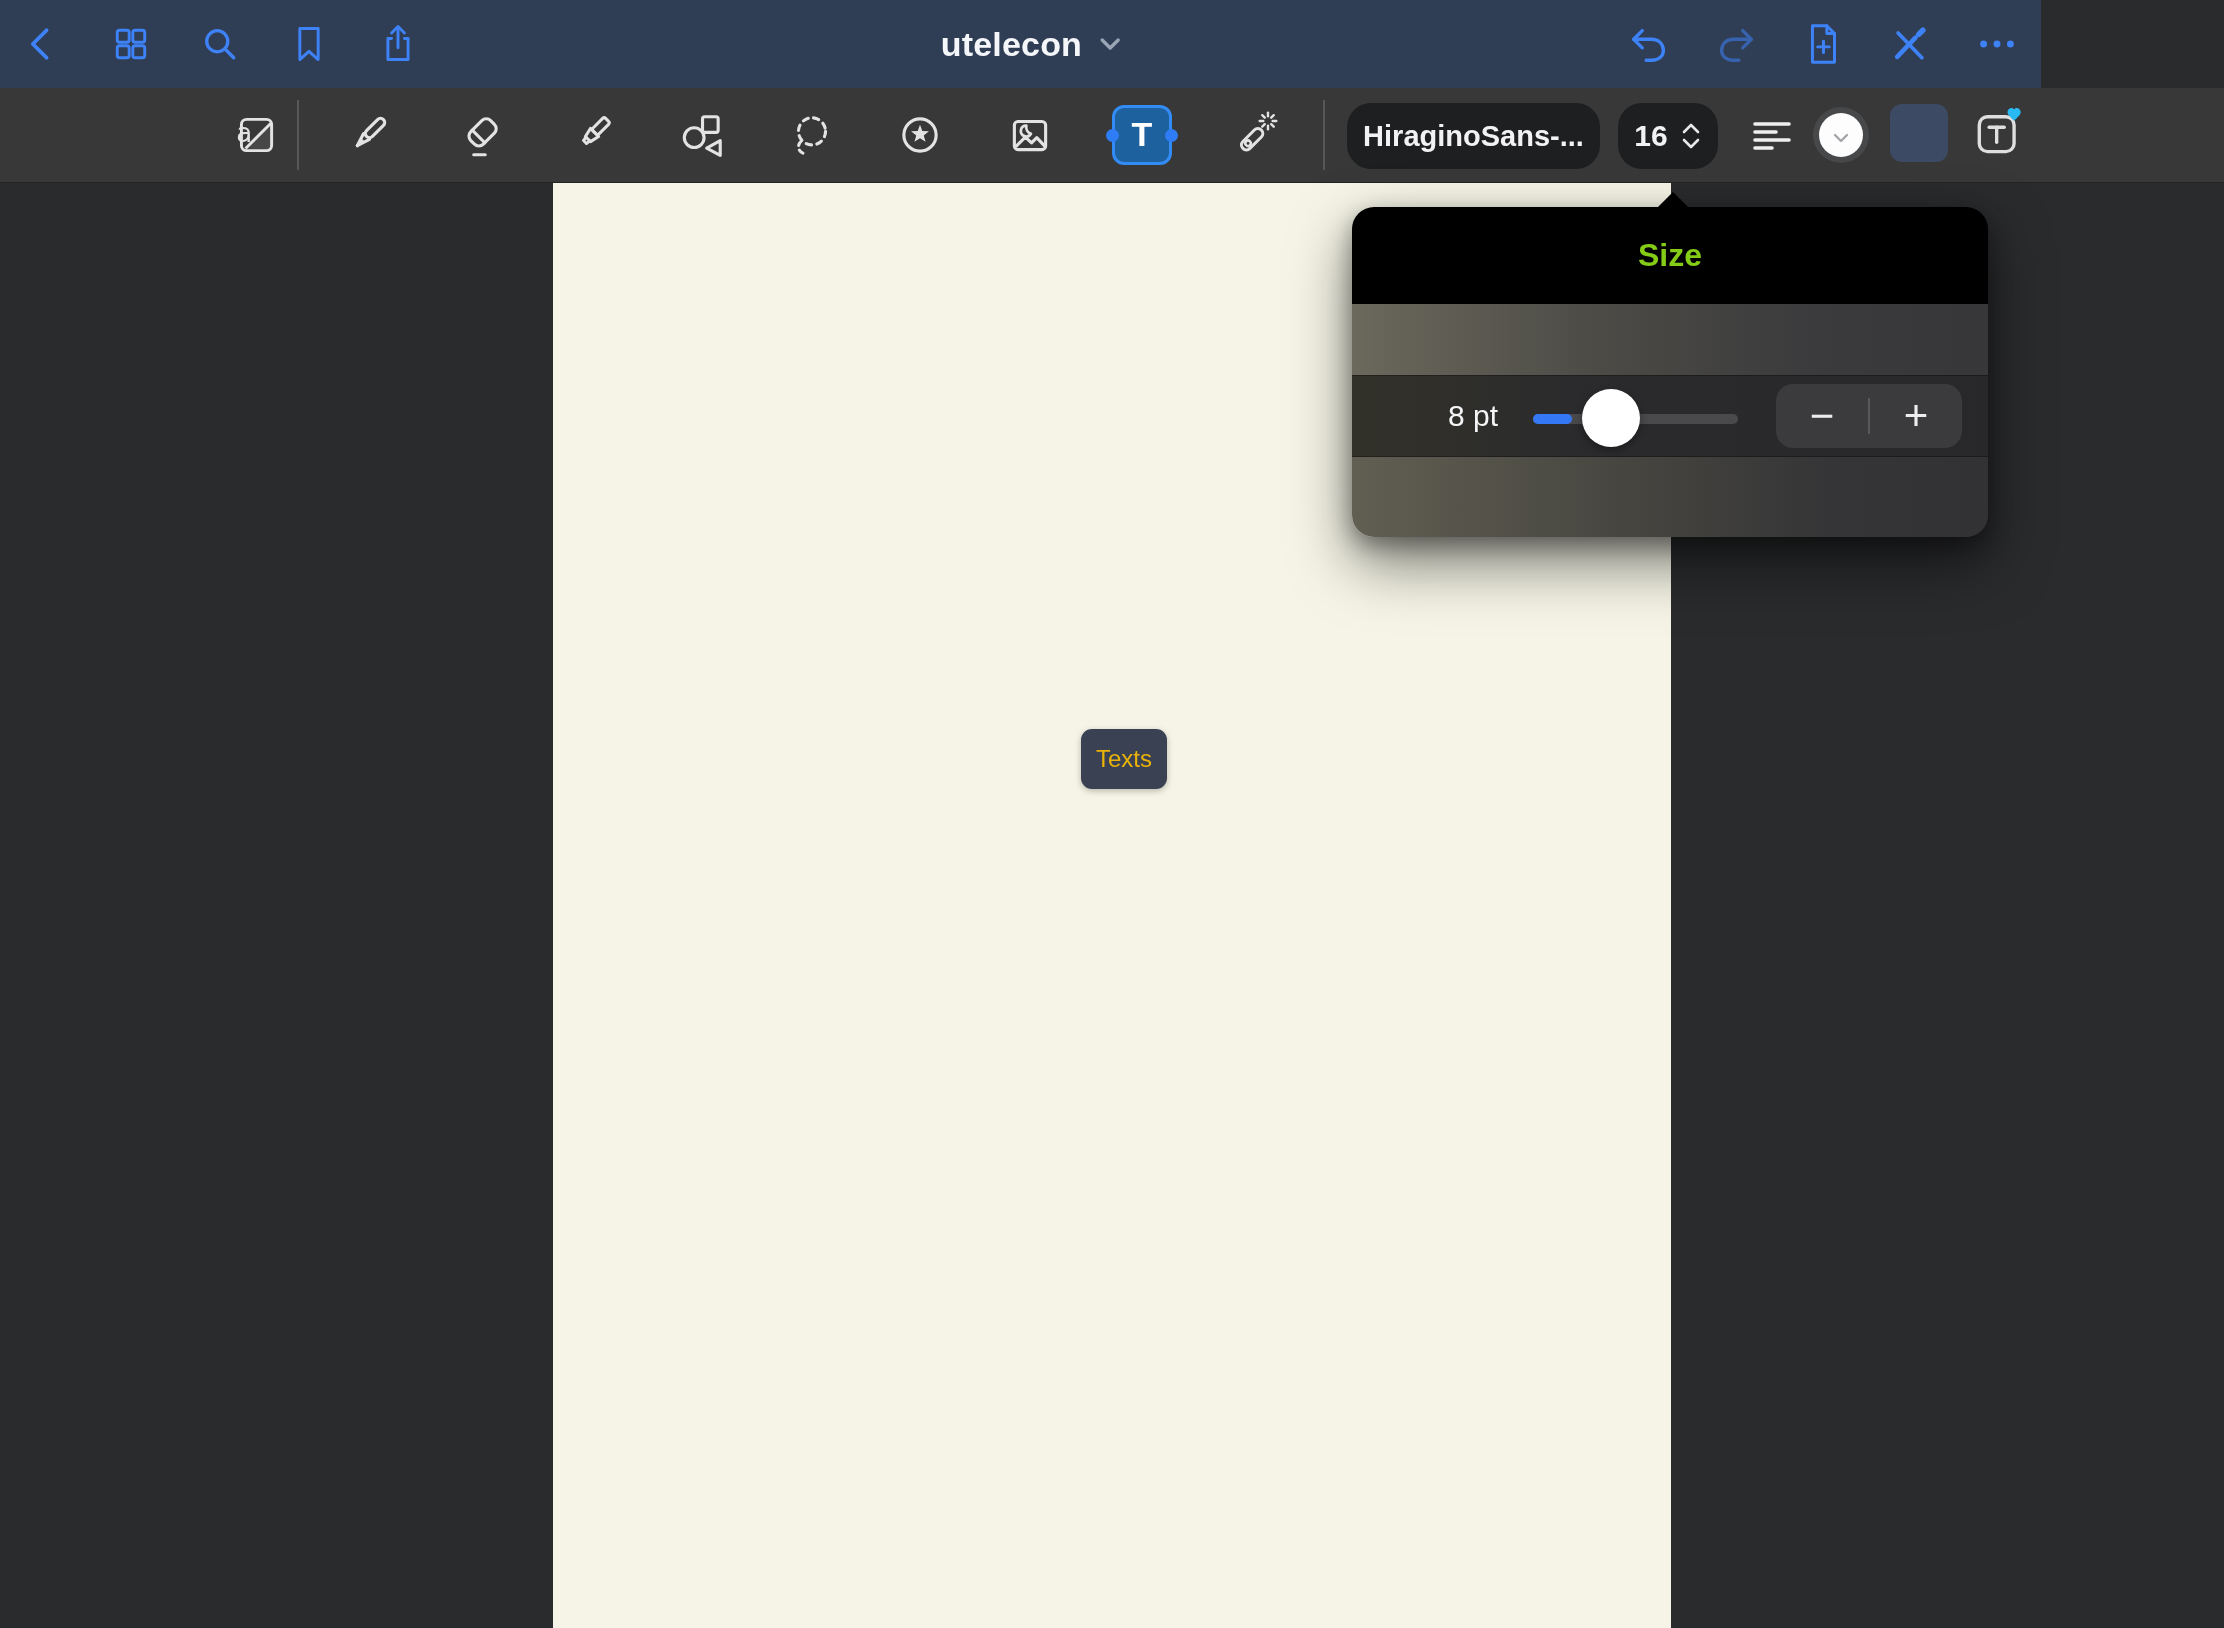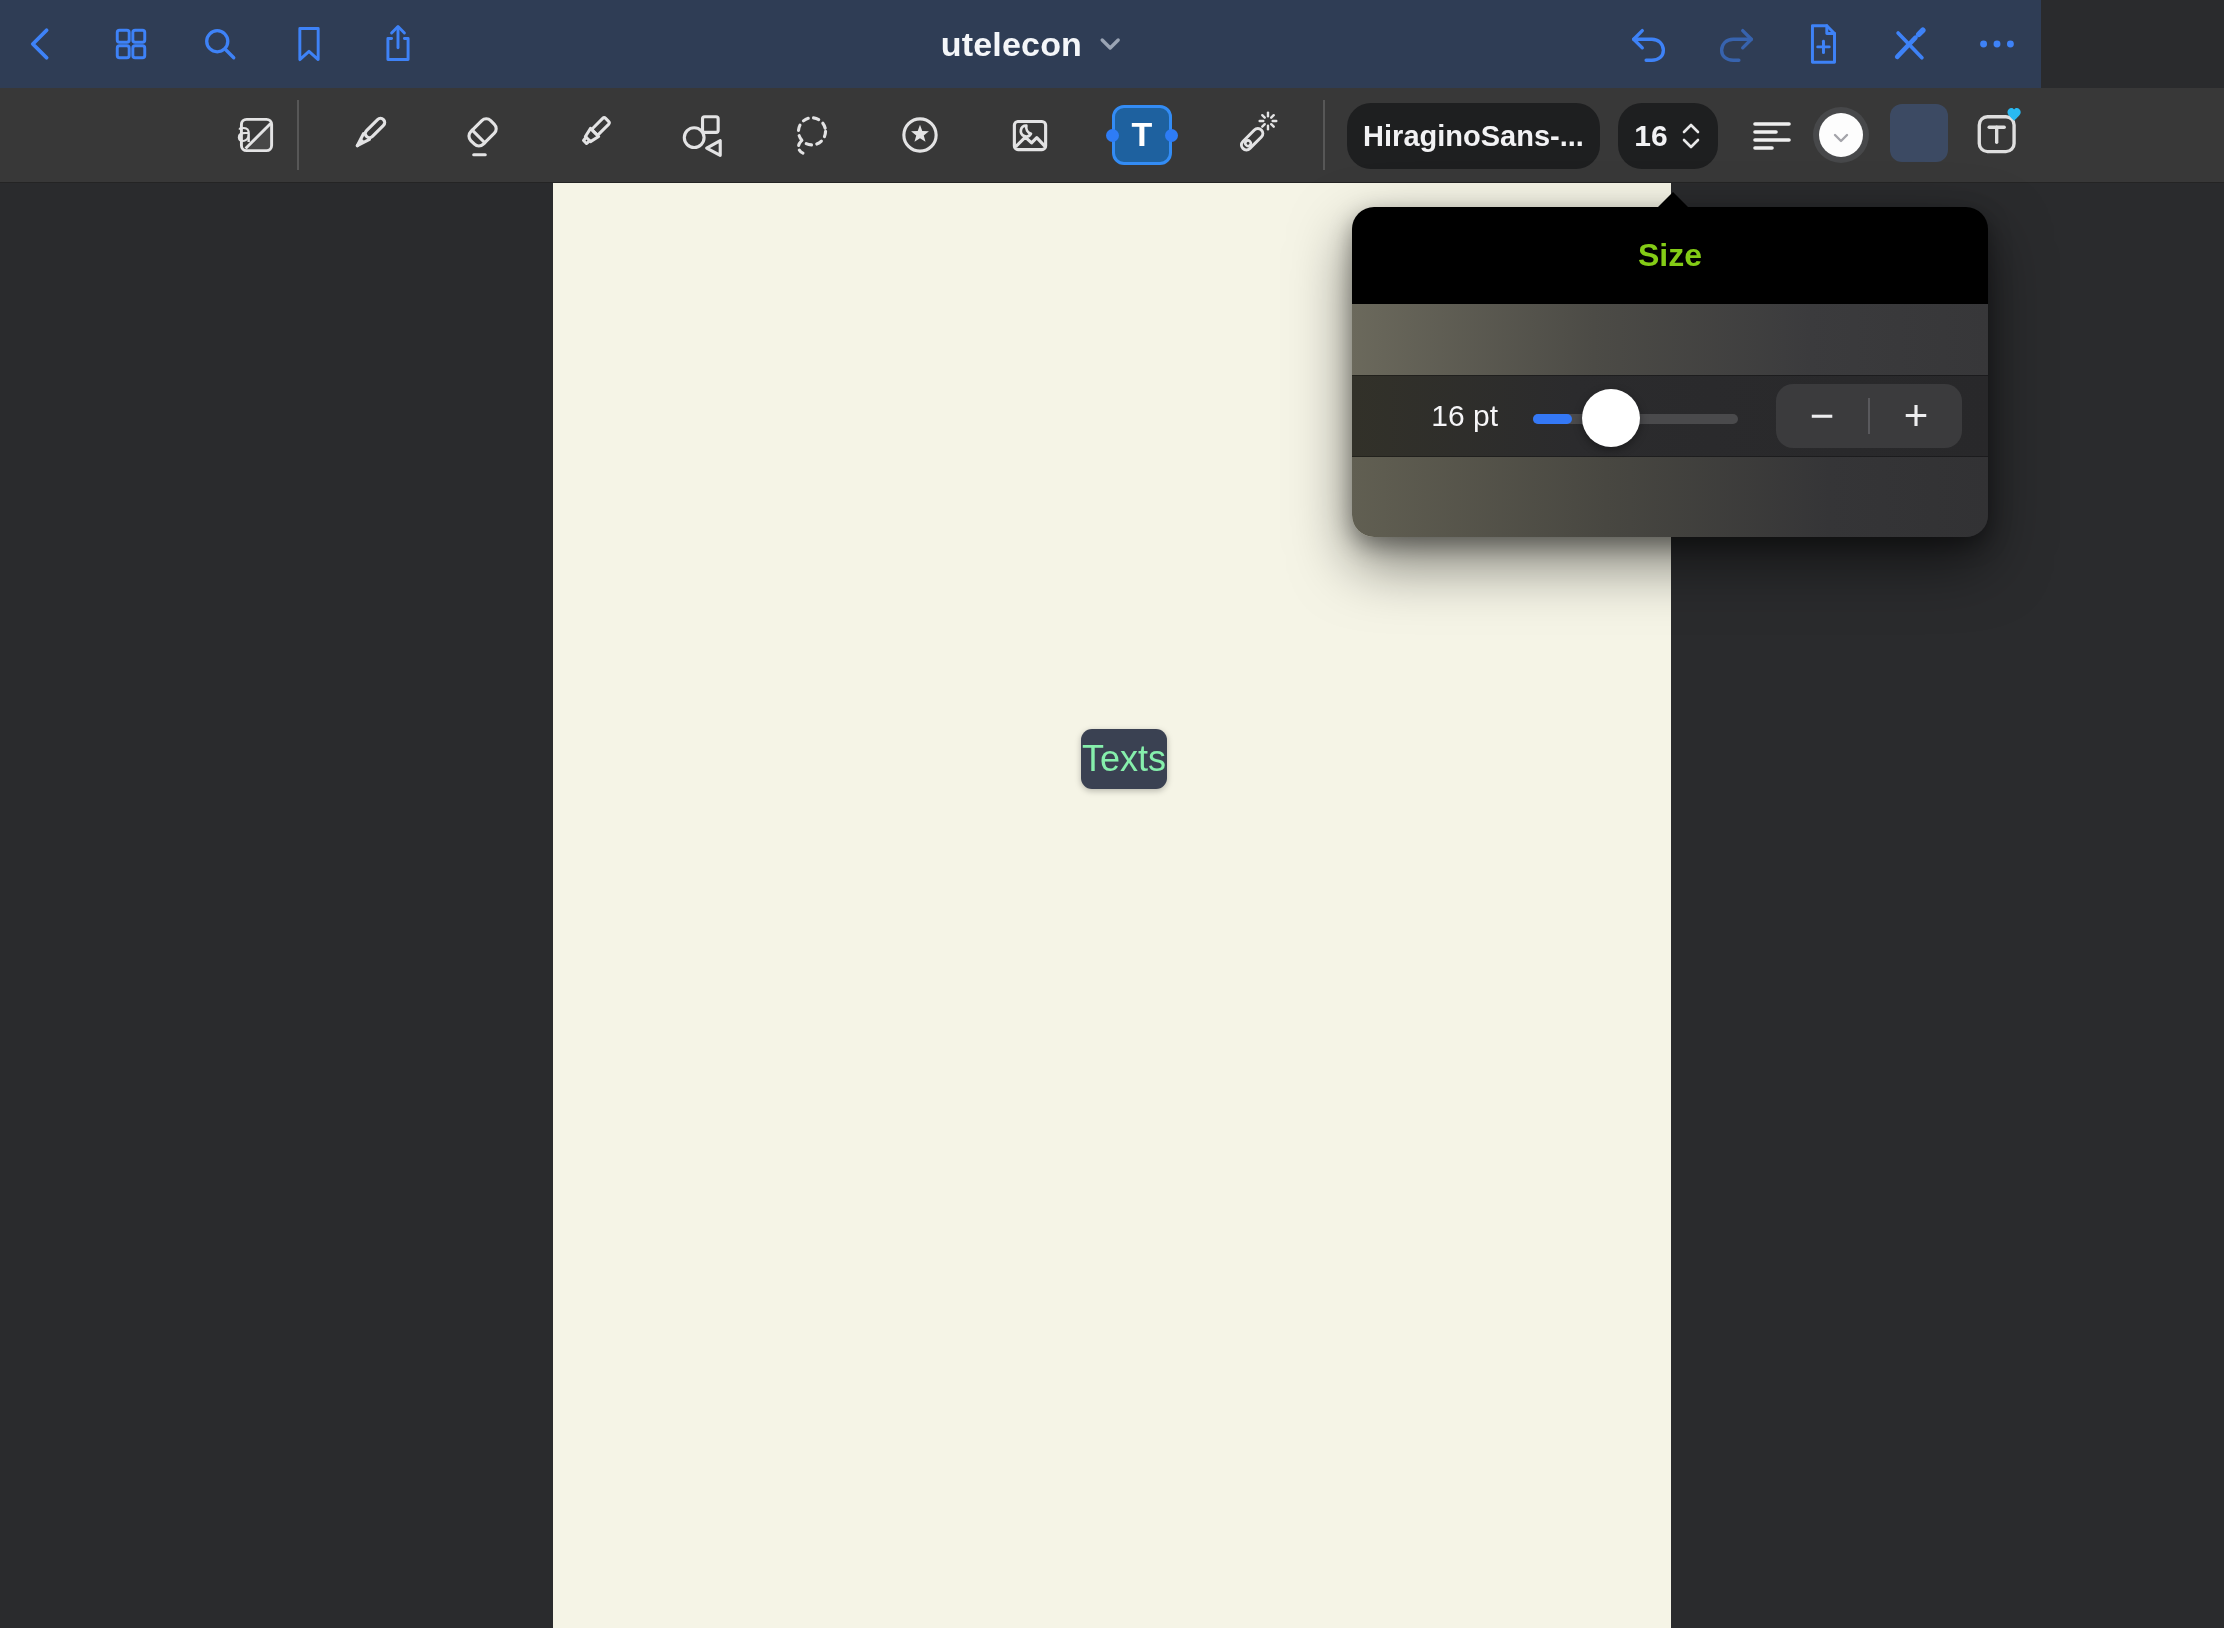"16 pt" div.size-label { text: 16 -> 8 }
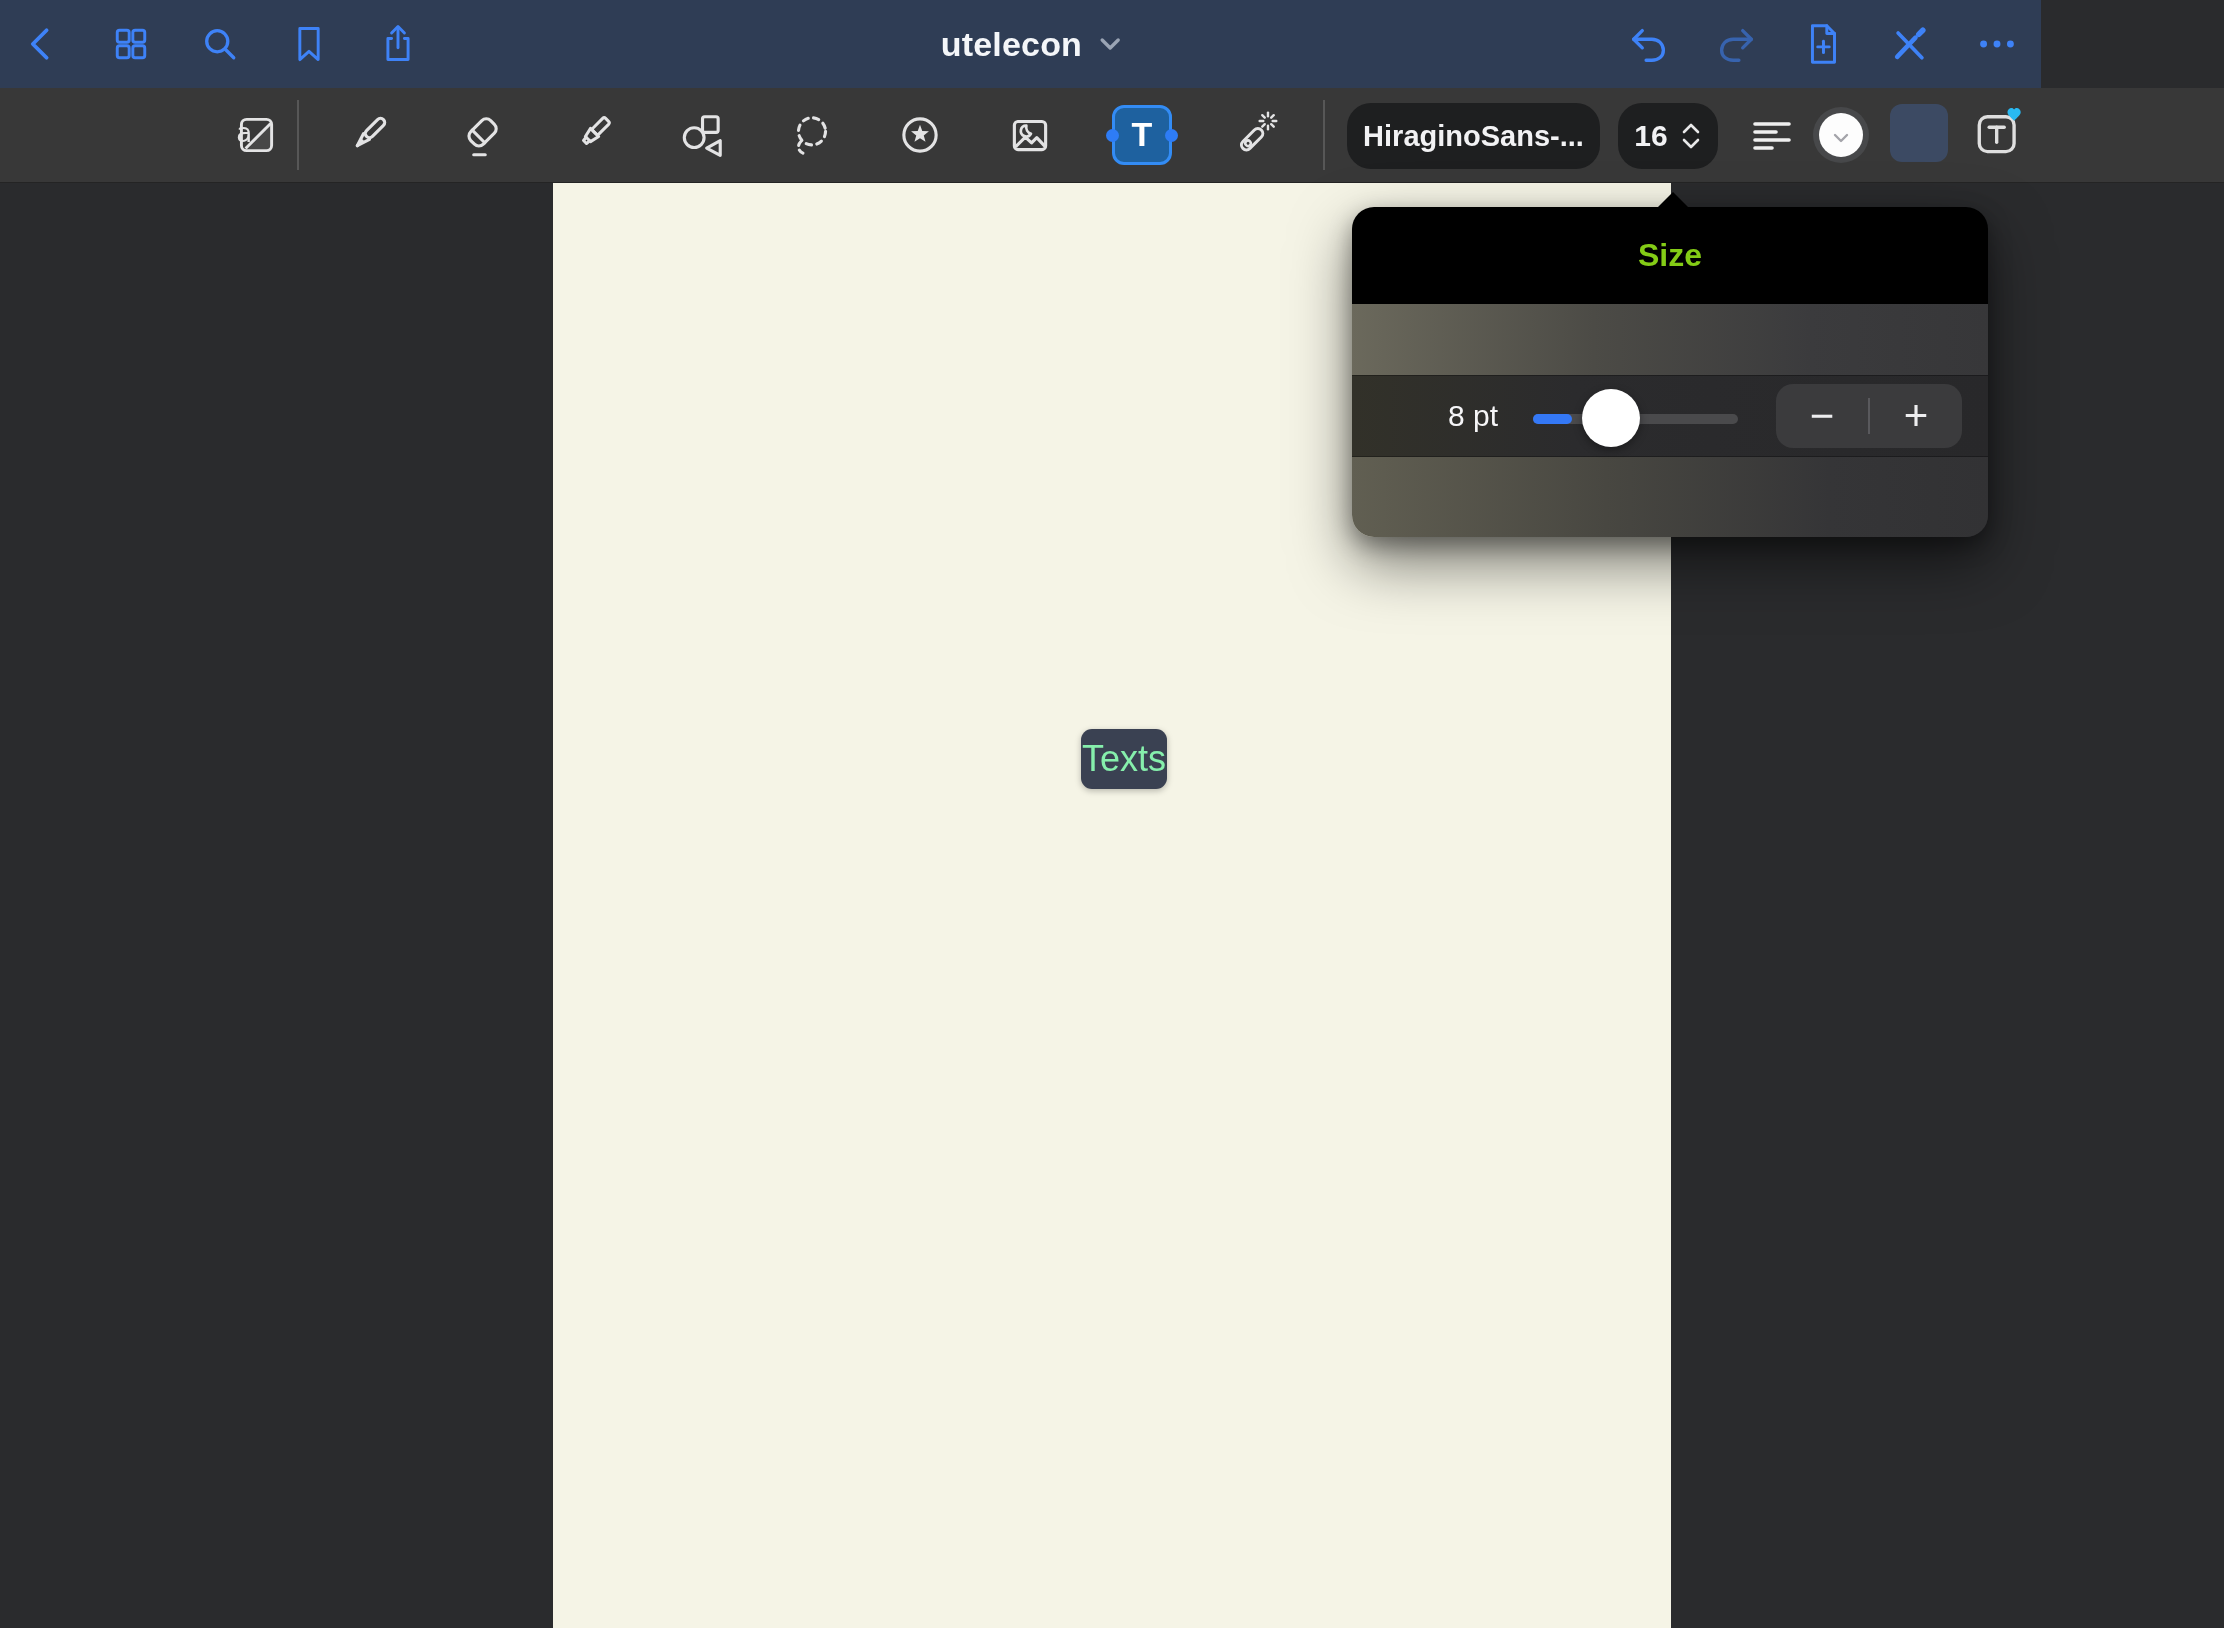"Texts" .textbox span { color: #86efac -> #eab308; font-size: 36px -> 24px }
